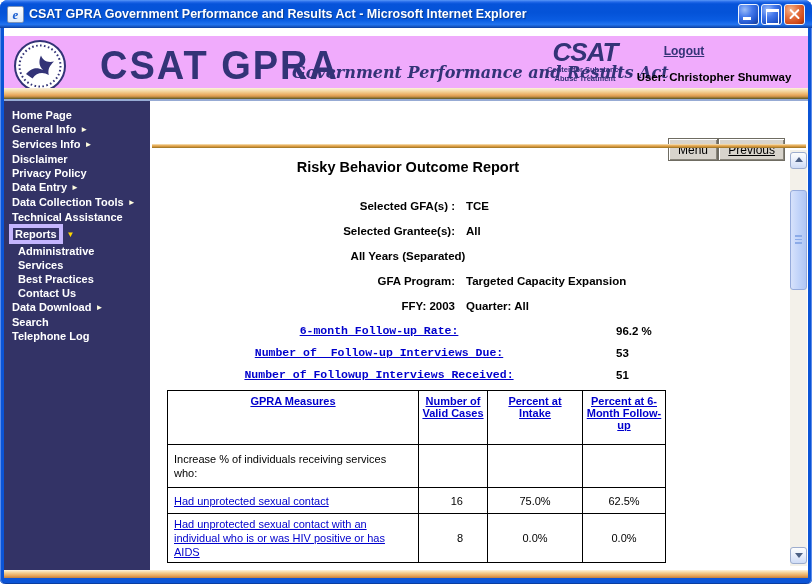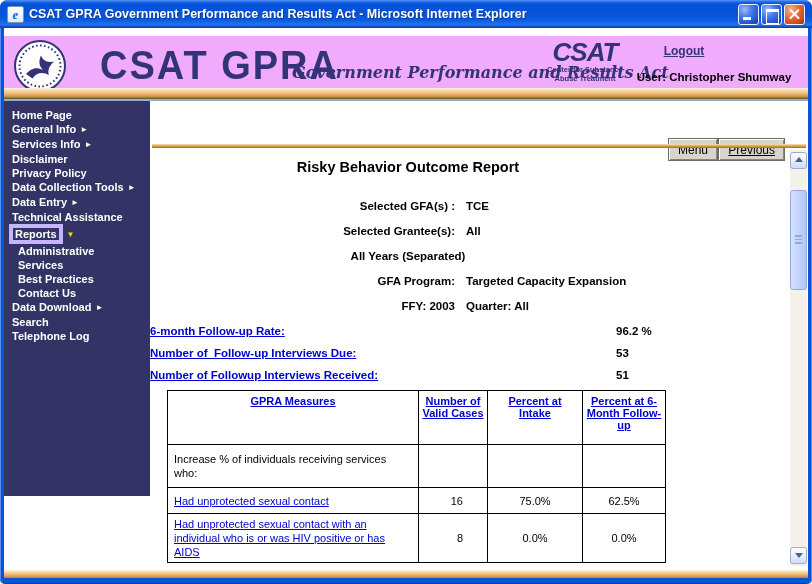"Home Page" .sidebar { height: 395px -> 469px }
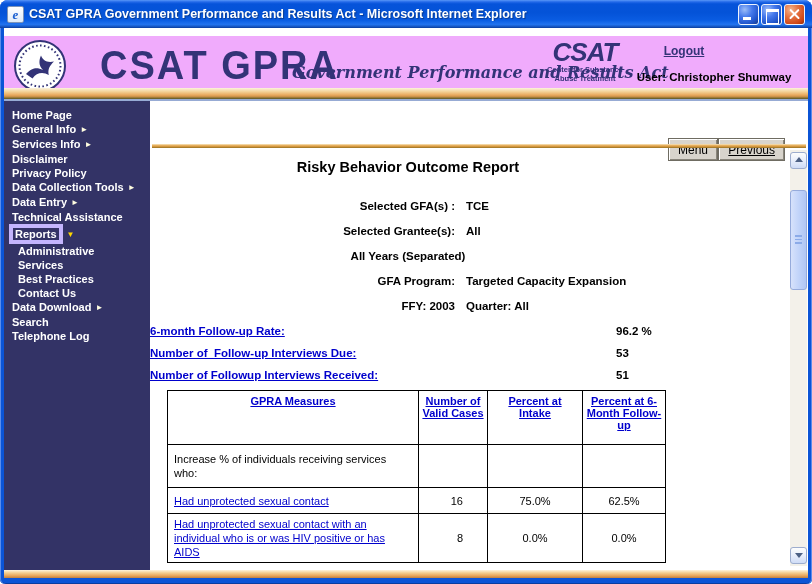"Data Collection Tools ►" div.nav-item { order: before "Data Entry ►" -> after "Data Entry ►" }
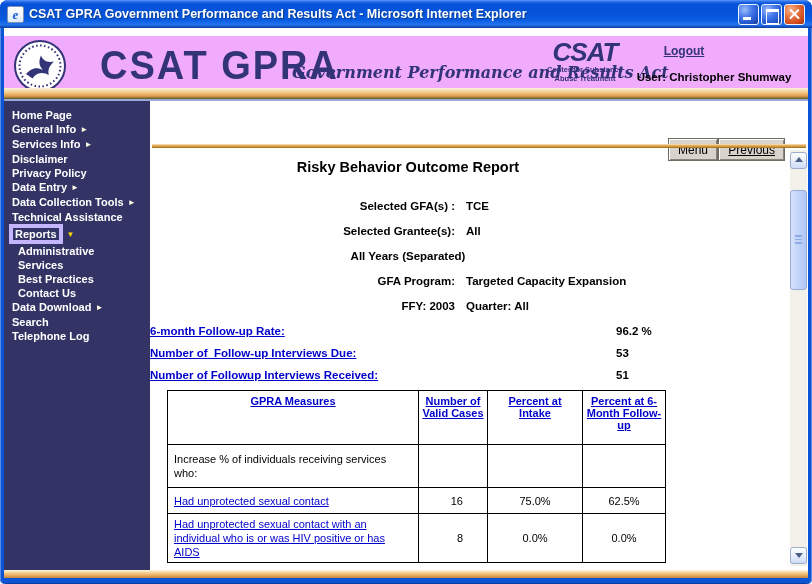"6-month Follow-up Rate:" .s-label { font-family: none -> Liberation Mono, monospace; text-align: left -> center }
